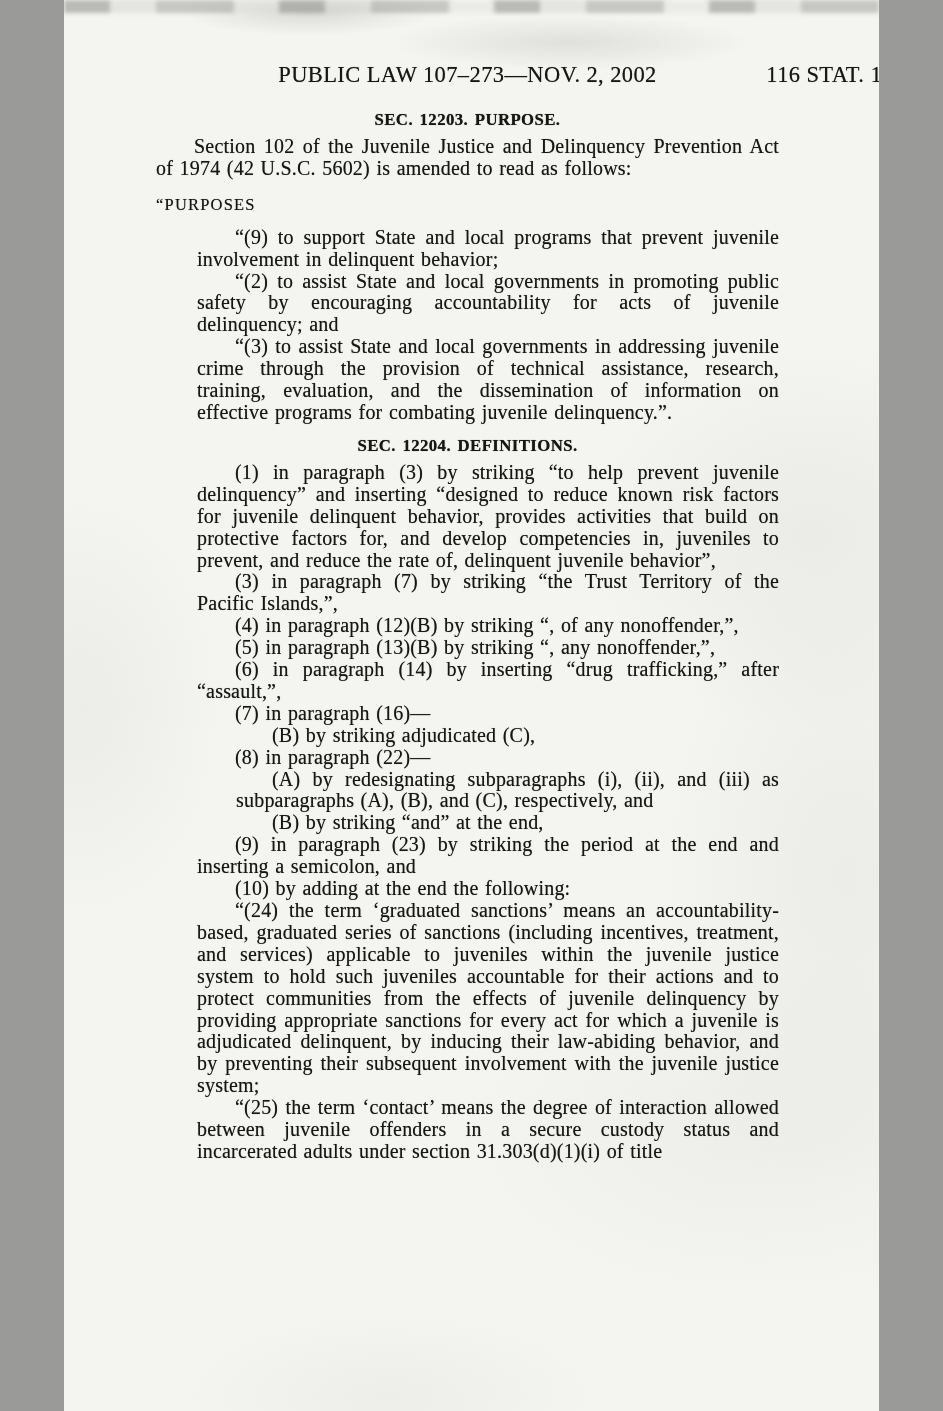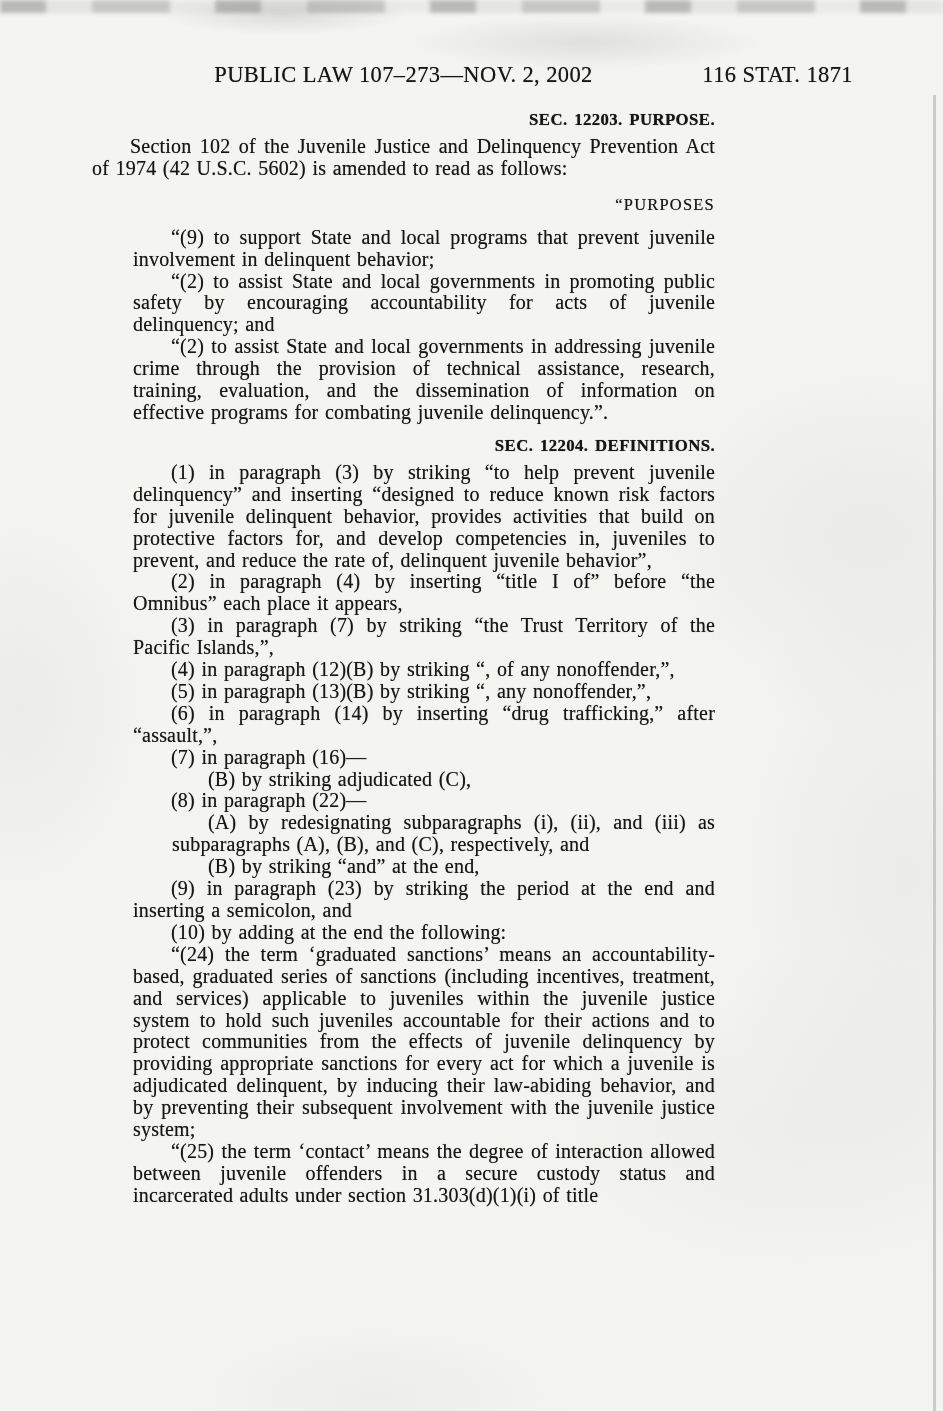"PUBLIC LAW 107–273—NOV. 2, 2002" .page { width: 943px -> 815px }
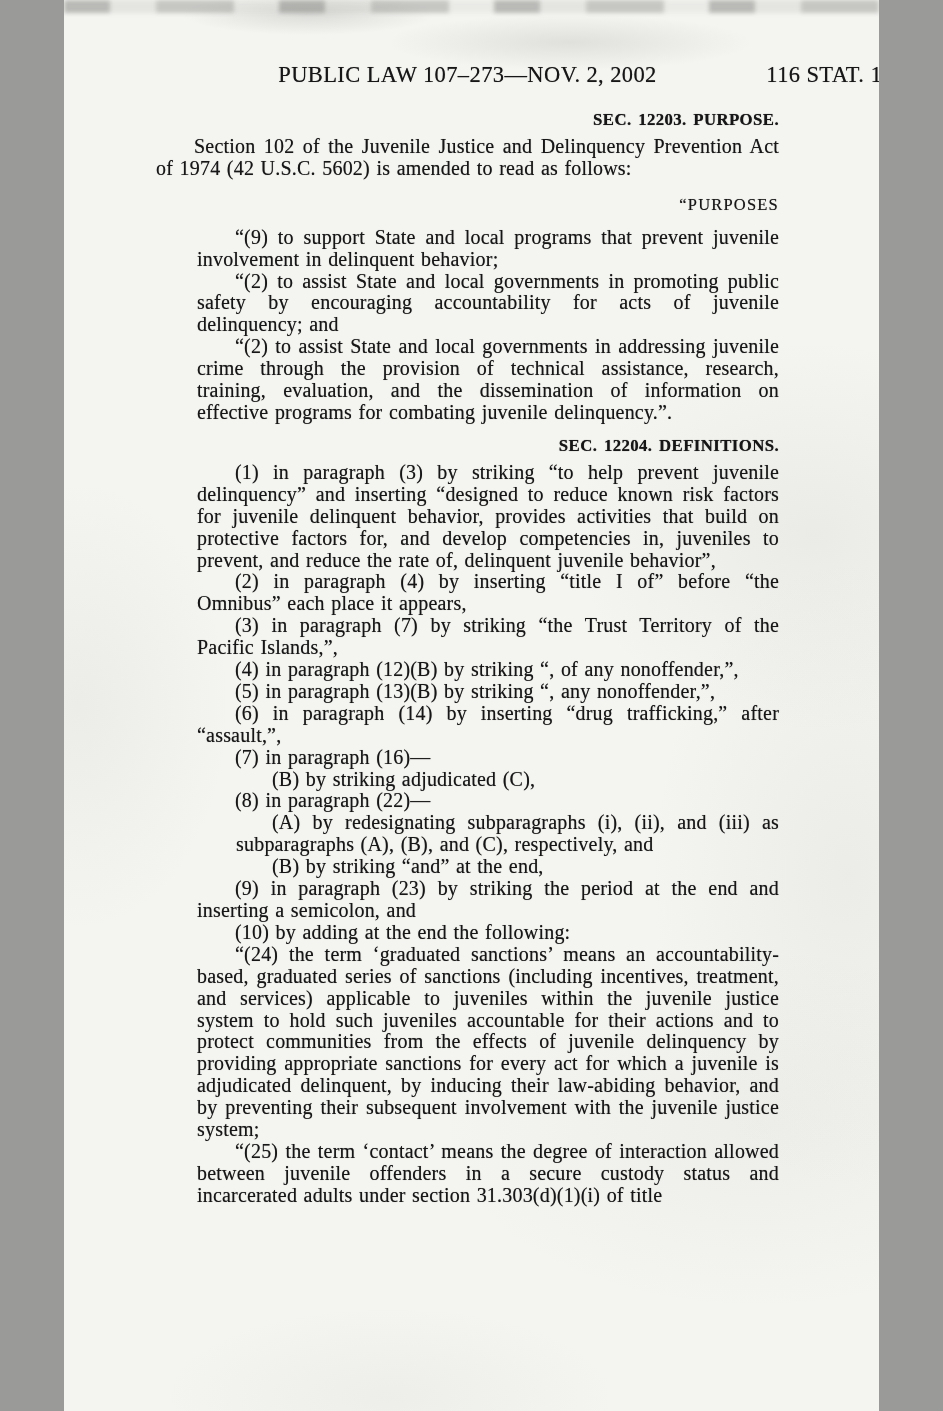"SEC. 12203. PURPOSE." .section-heading { text-align: right -> center }
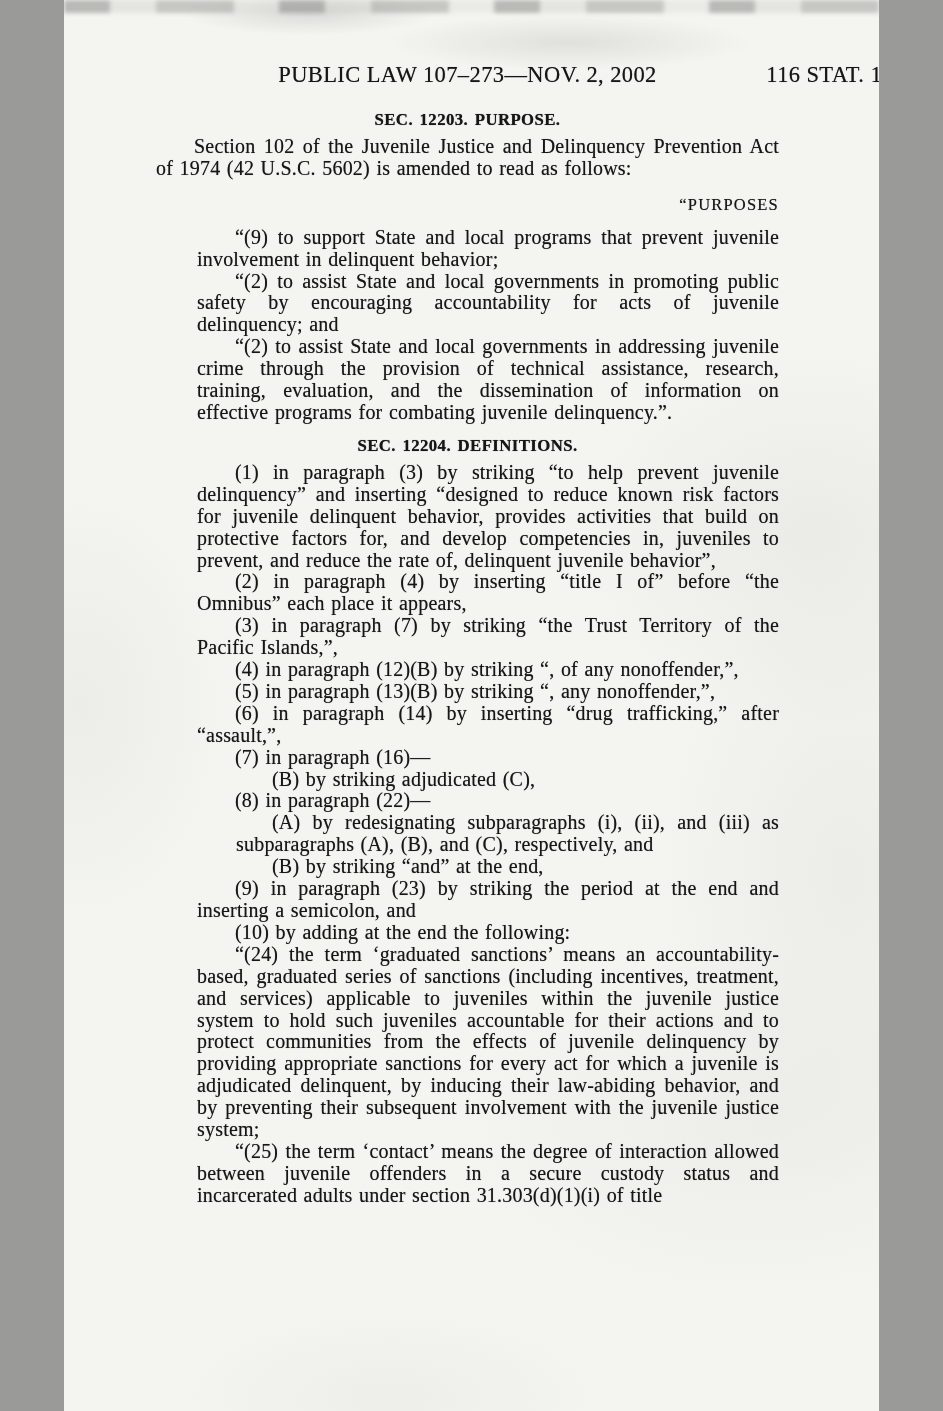"“PURPOSES" .centered-heading { text-align: right -> left }
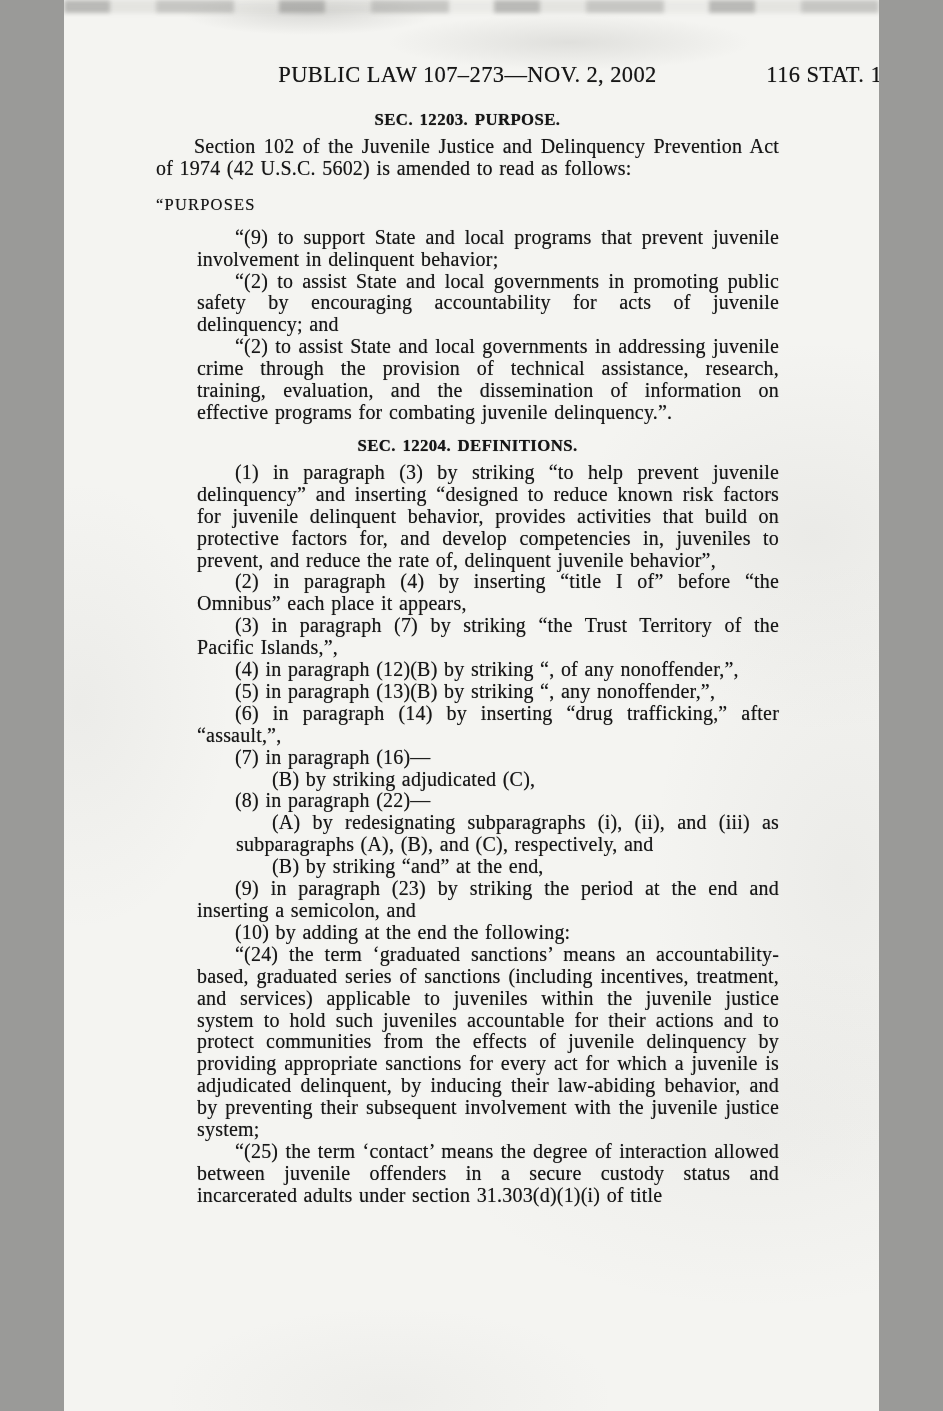"“(2) to assist State and local governments in addressing" div.paragraph { text: 2 -> 3 }
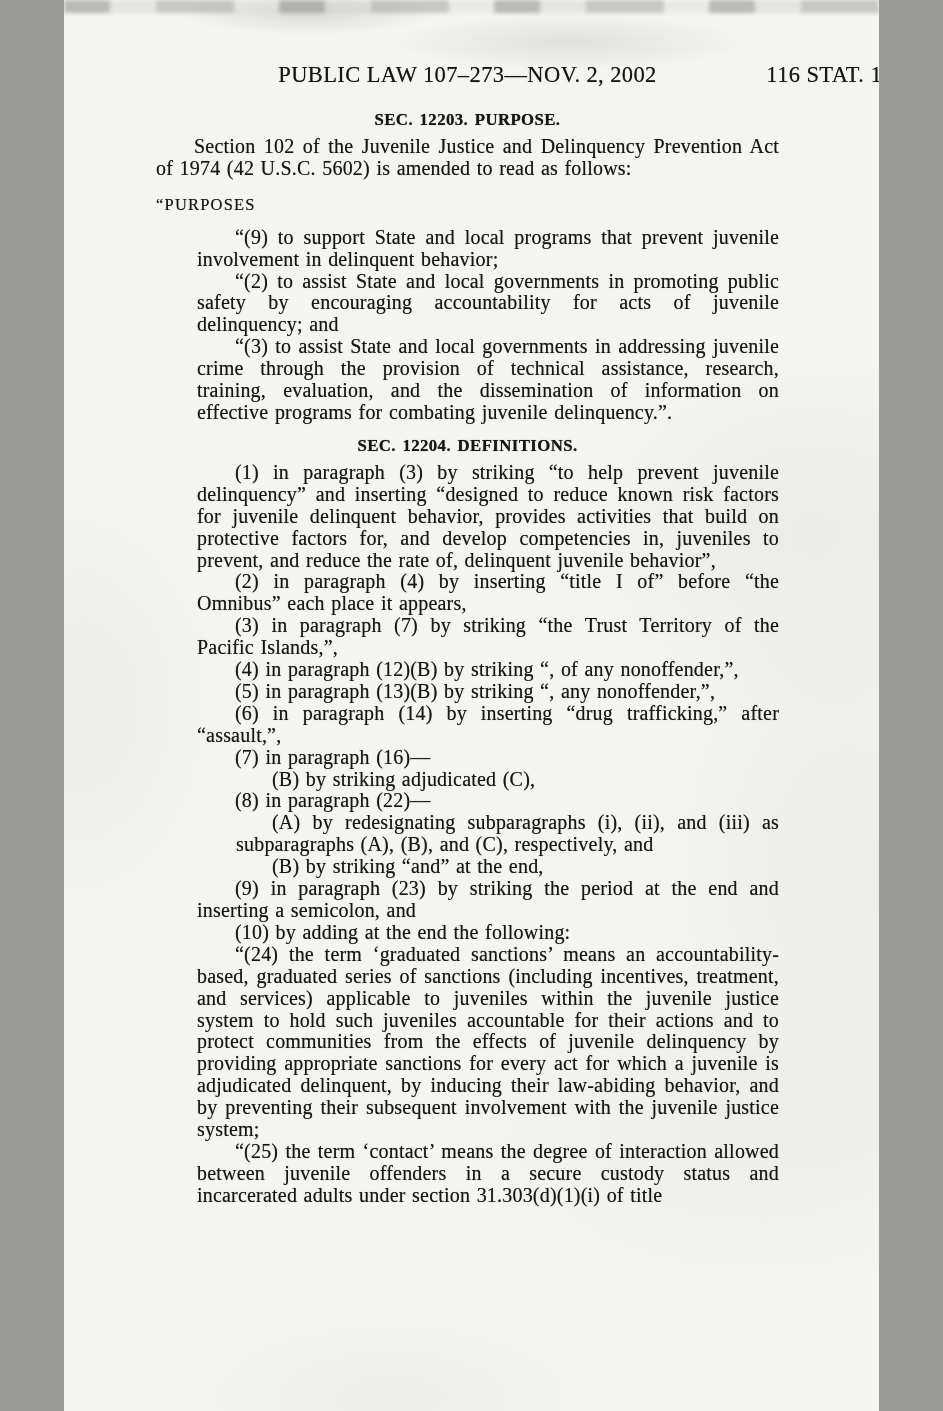"(2) in paragraph (4) by" div.paragraph { html: <div>(2) in paragraph (4) by inserting “title I of” before “the Omnibus” each place it appears,</div> -> none }
